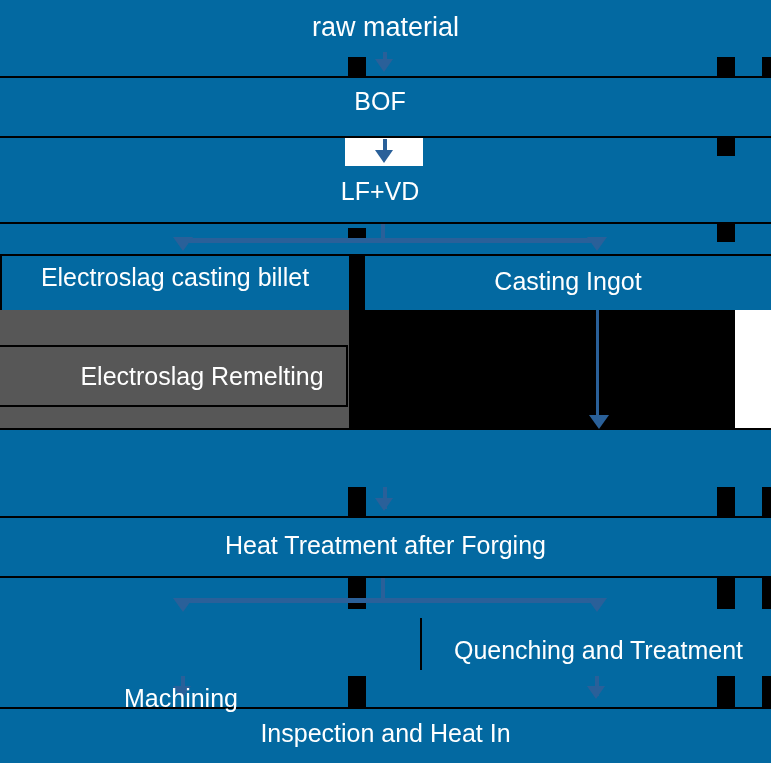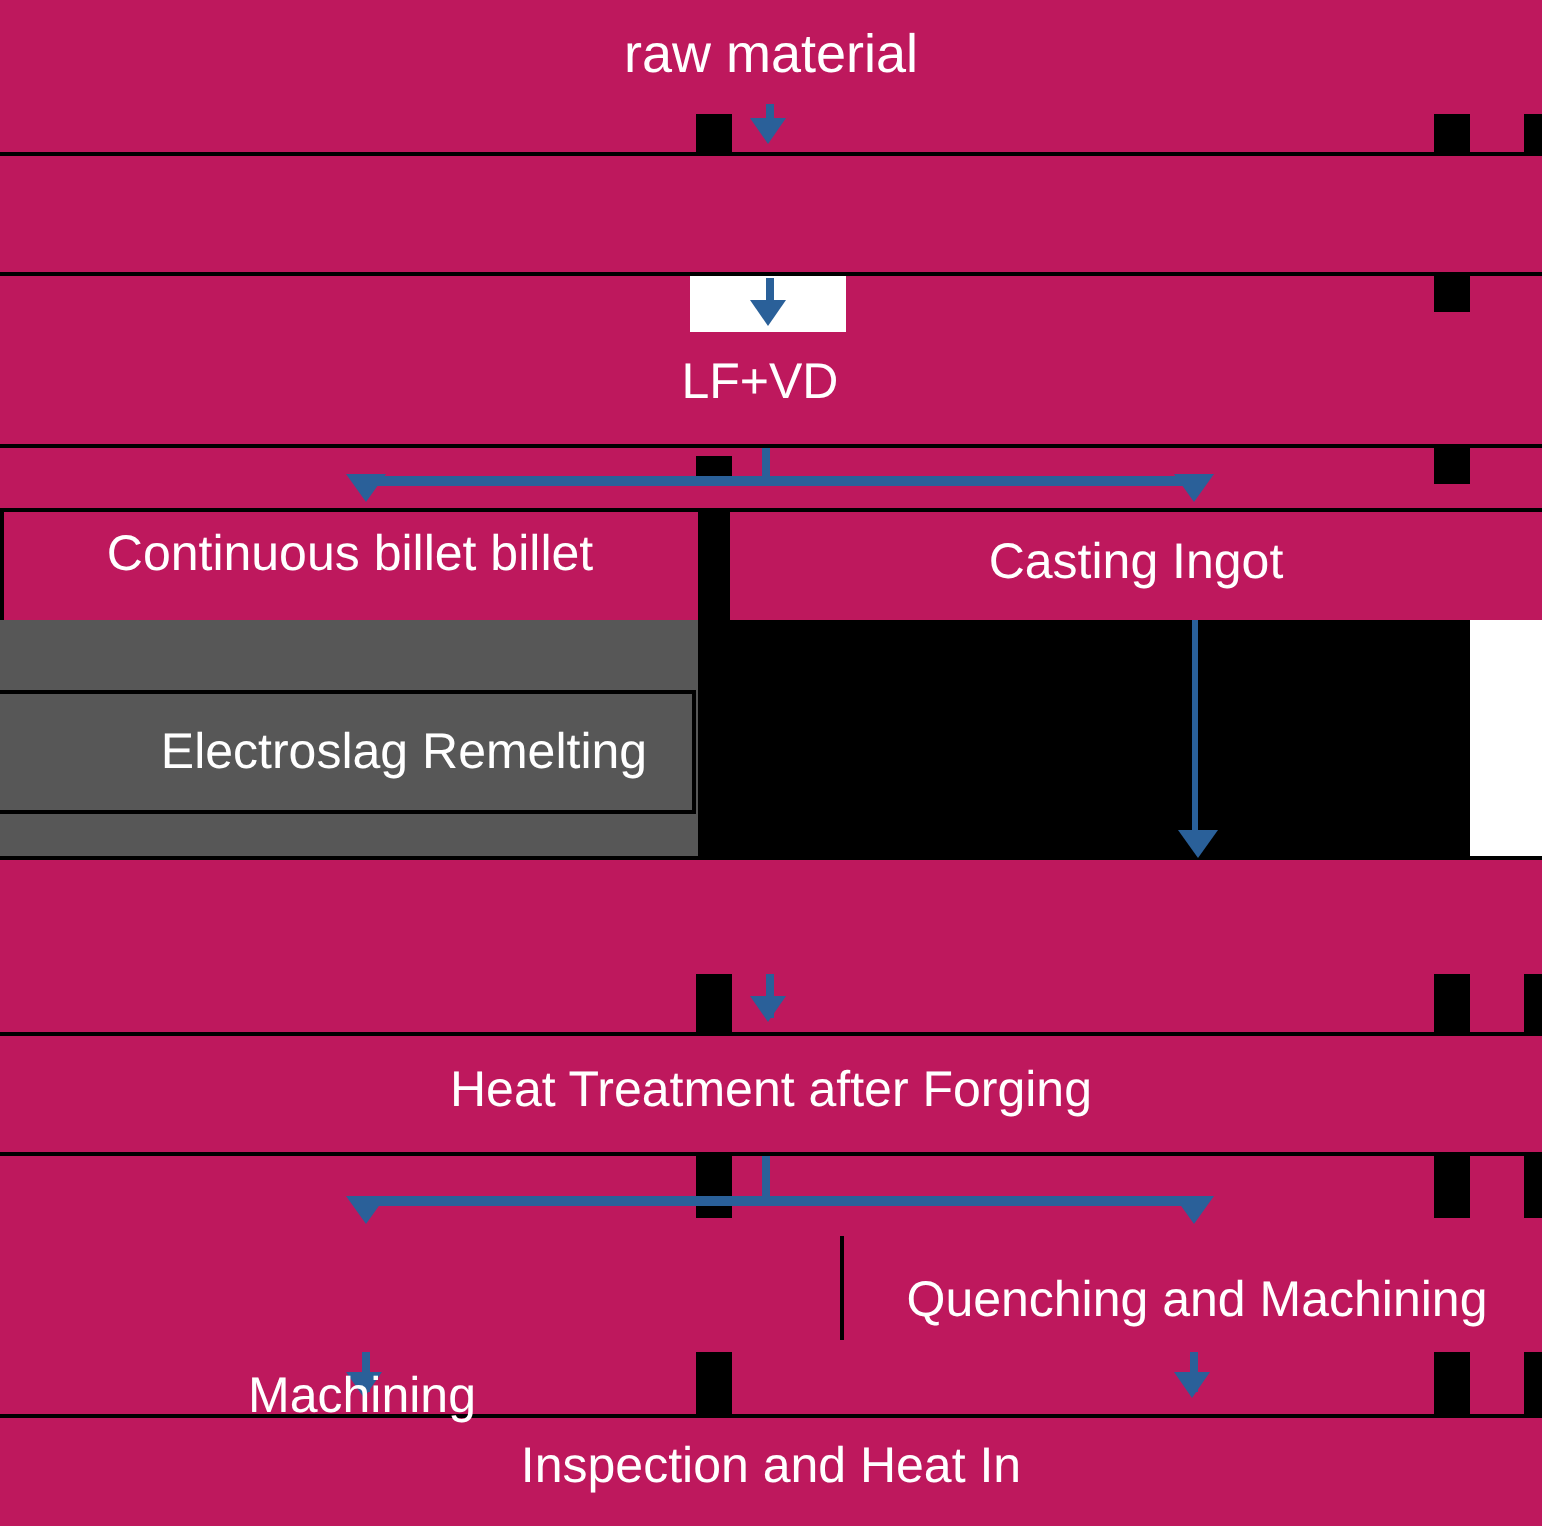"raw material" #stage { background: #be185d -> #0369a1 }
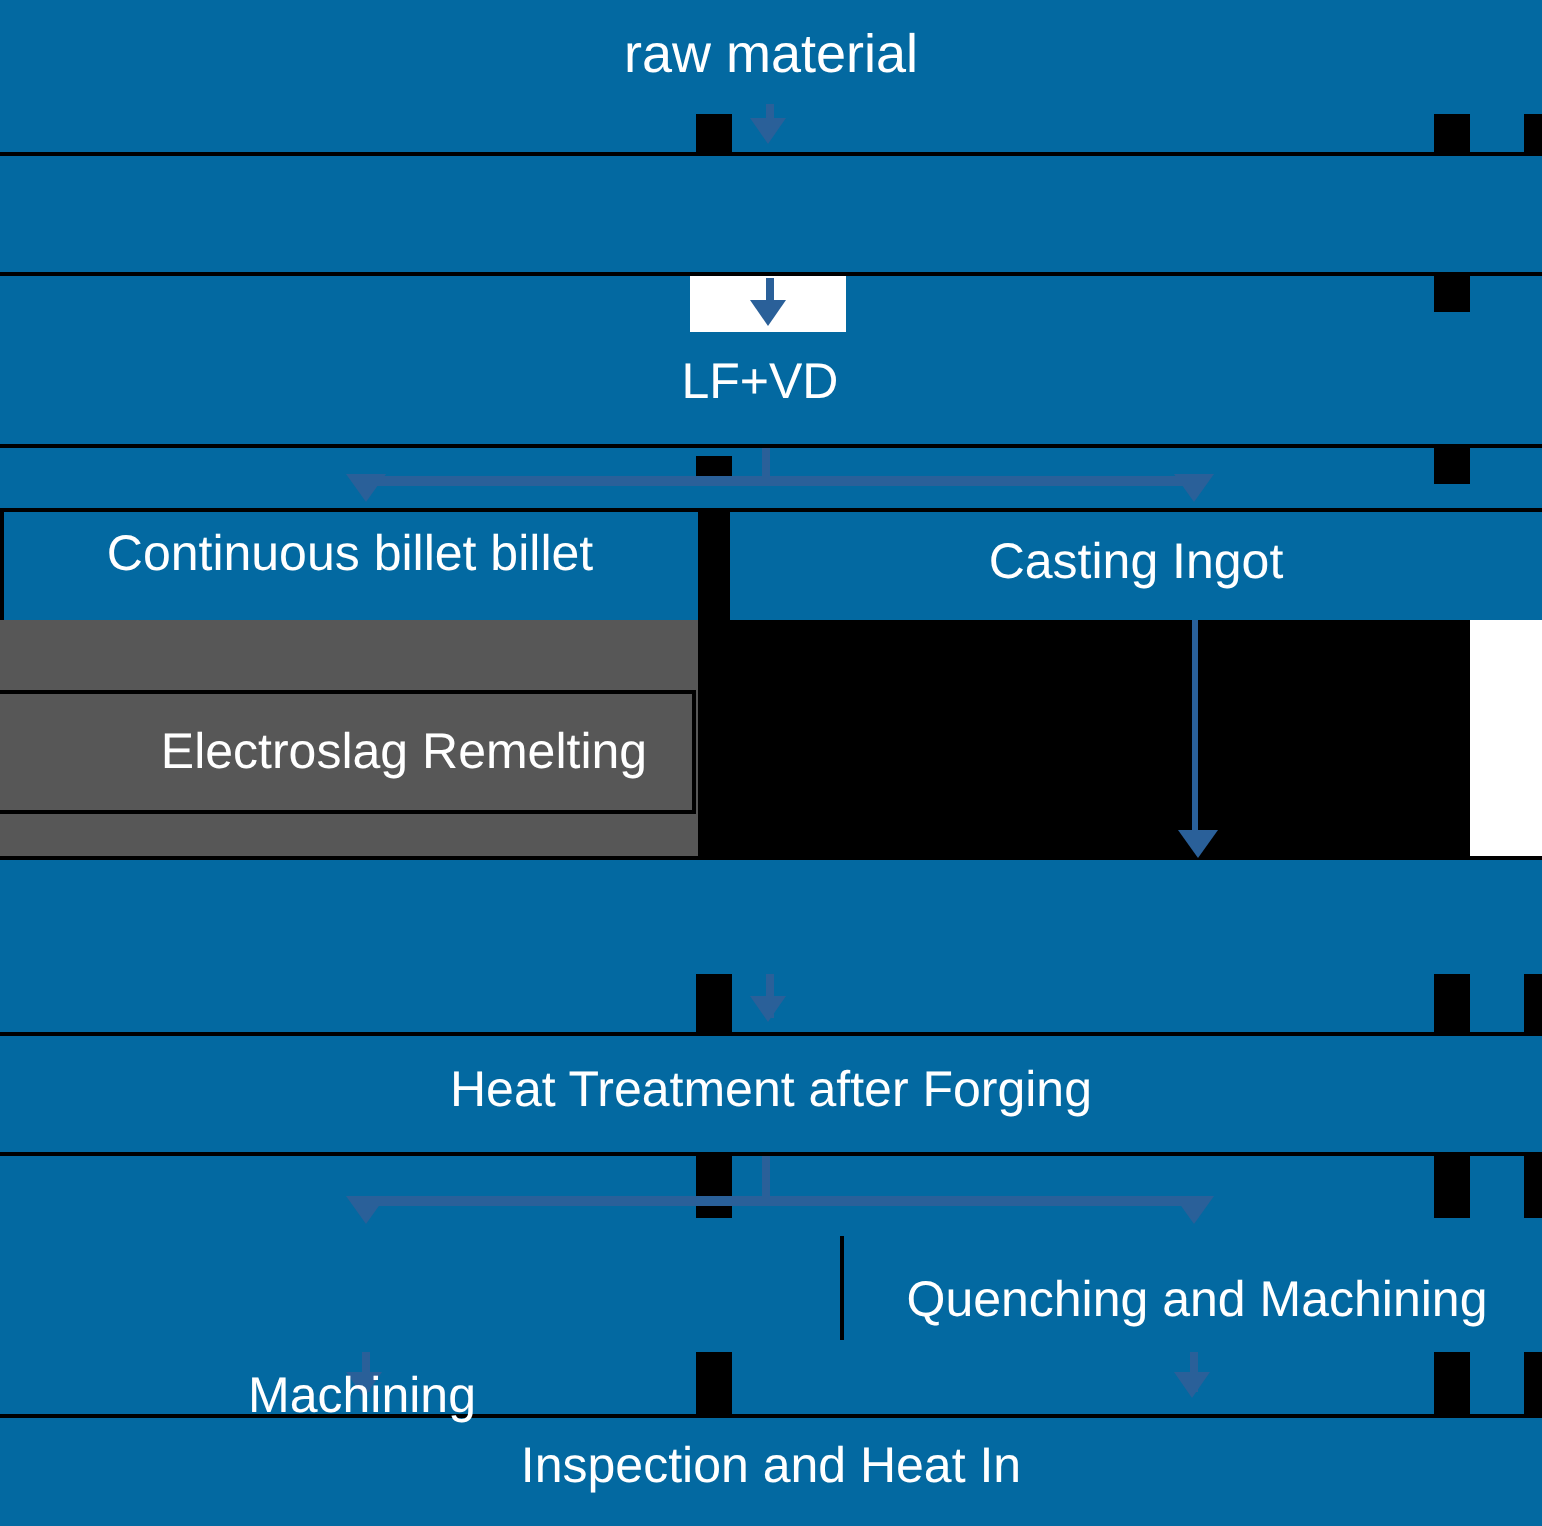"BOF" div.label { html: none -> <div>BOF</div> }
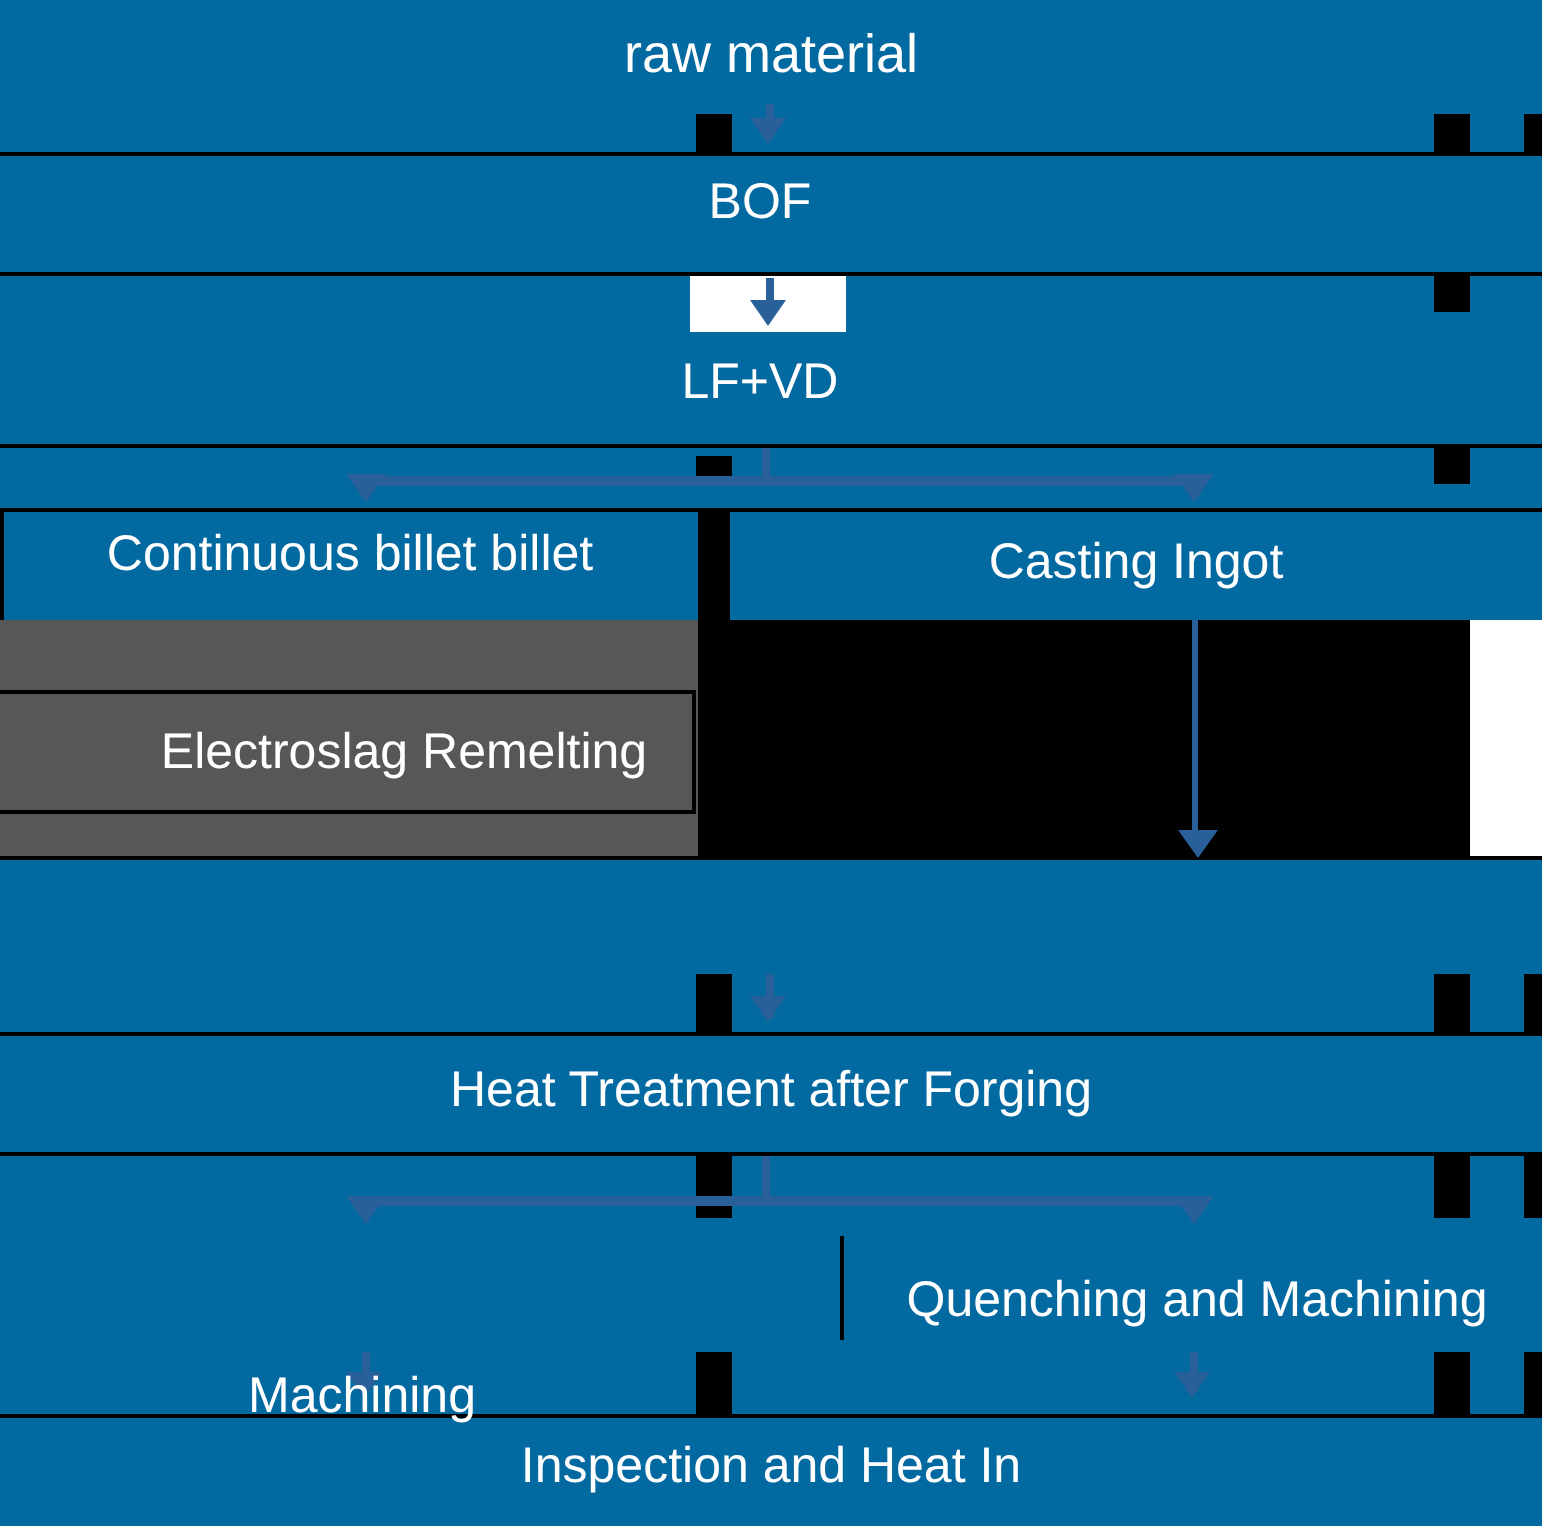"Continuous billet billet" div.label { text: Continuous billet -> Electroslag casting }
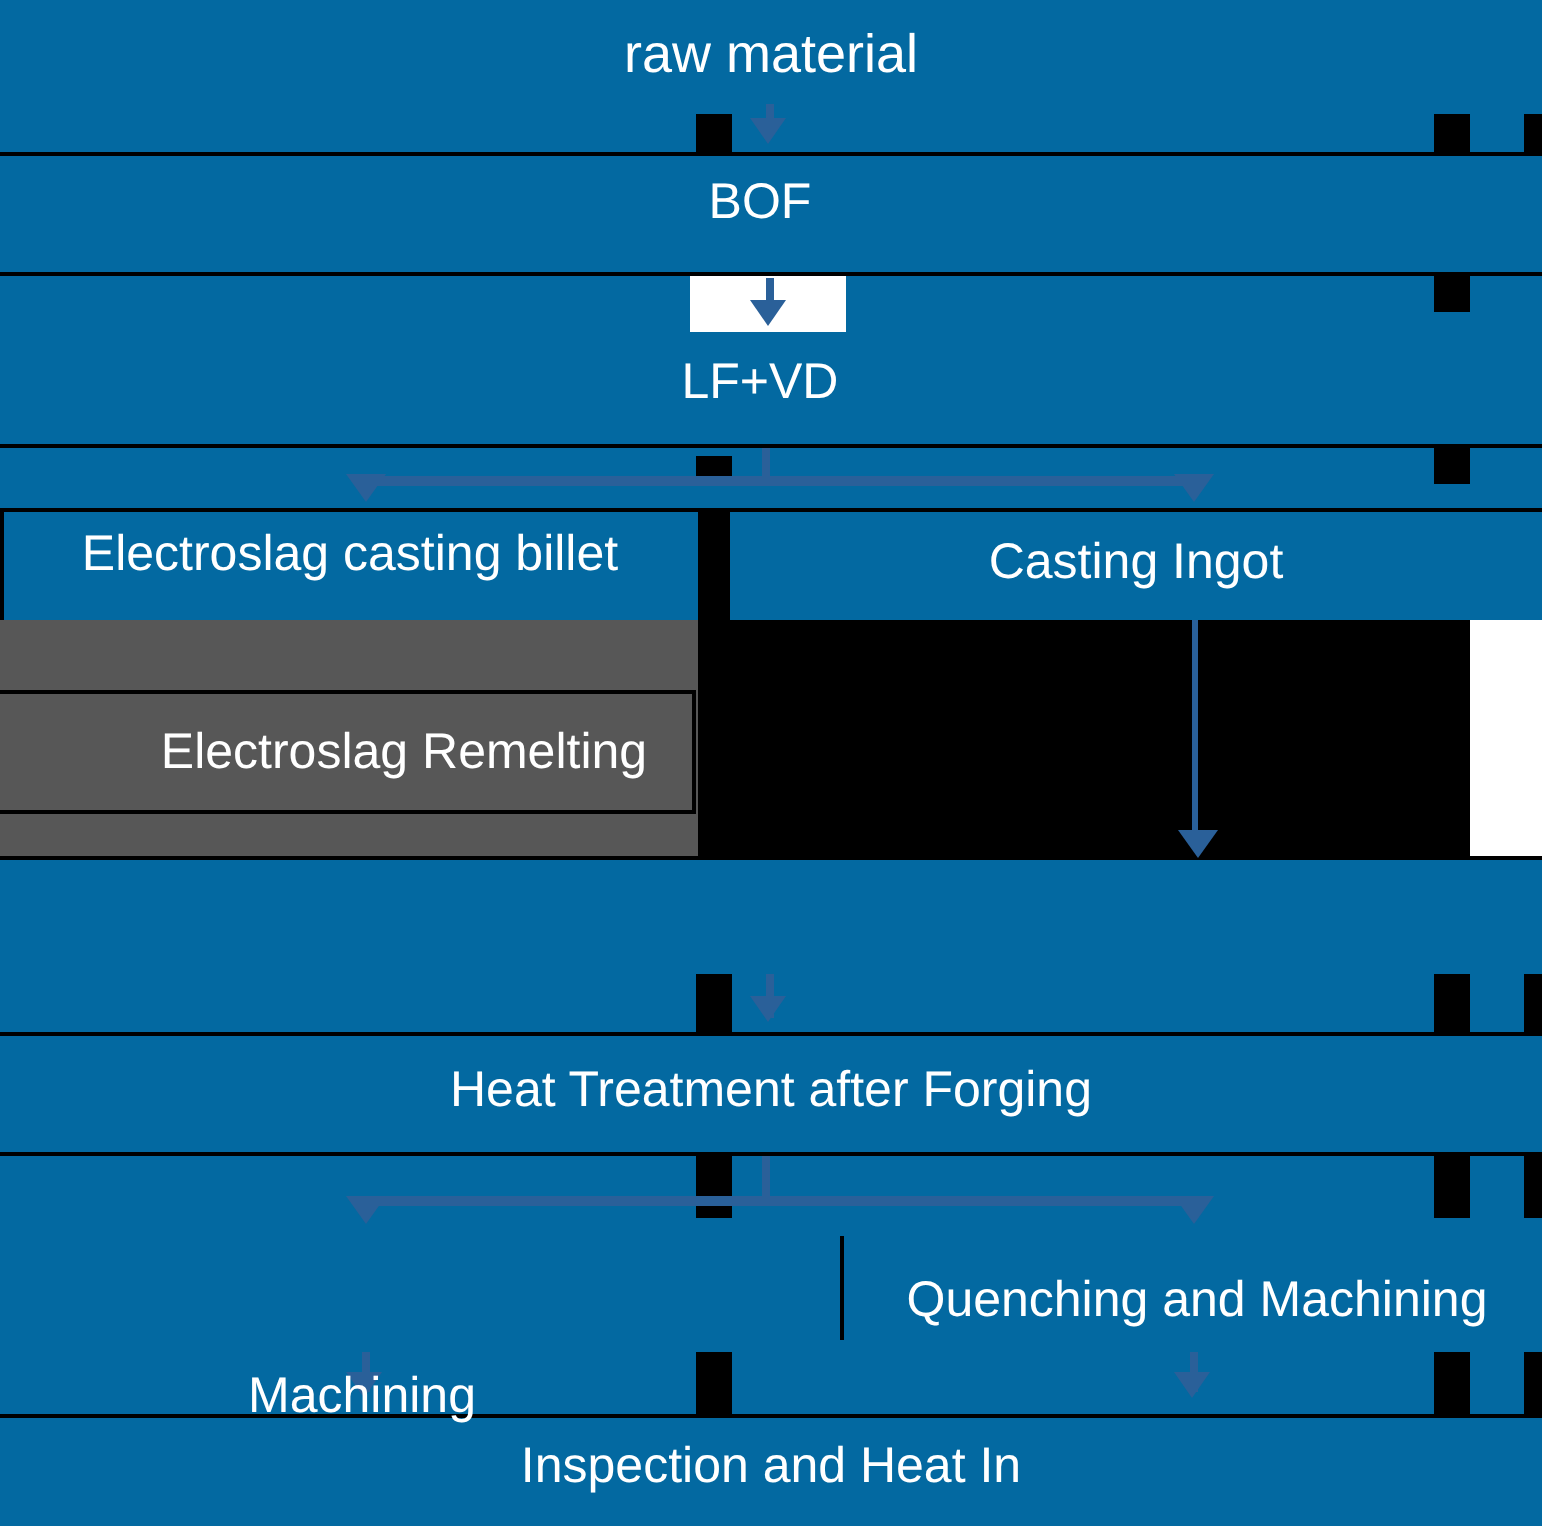"Quenching and Machining" div.label { text: Machining -> Treatment }
